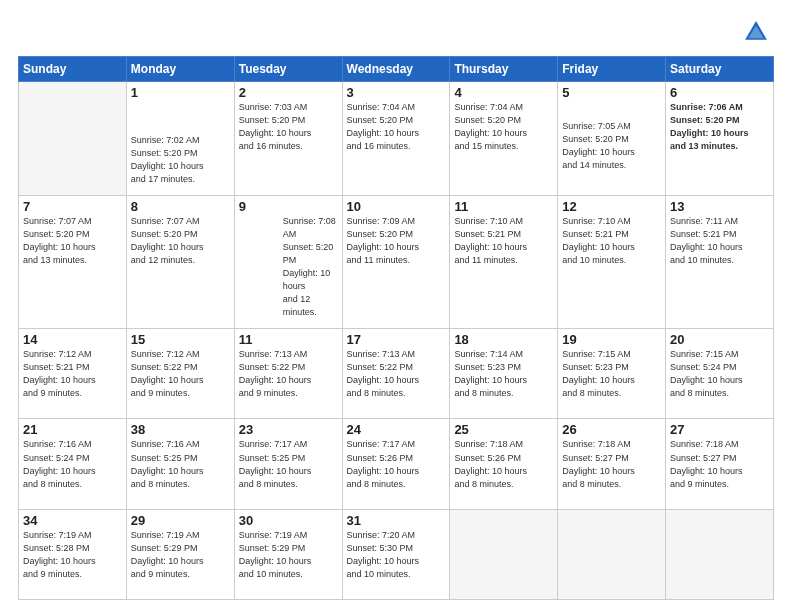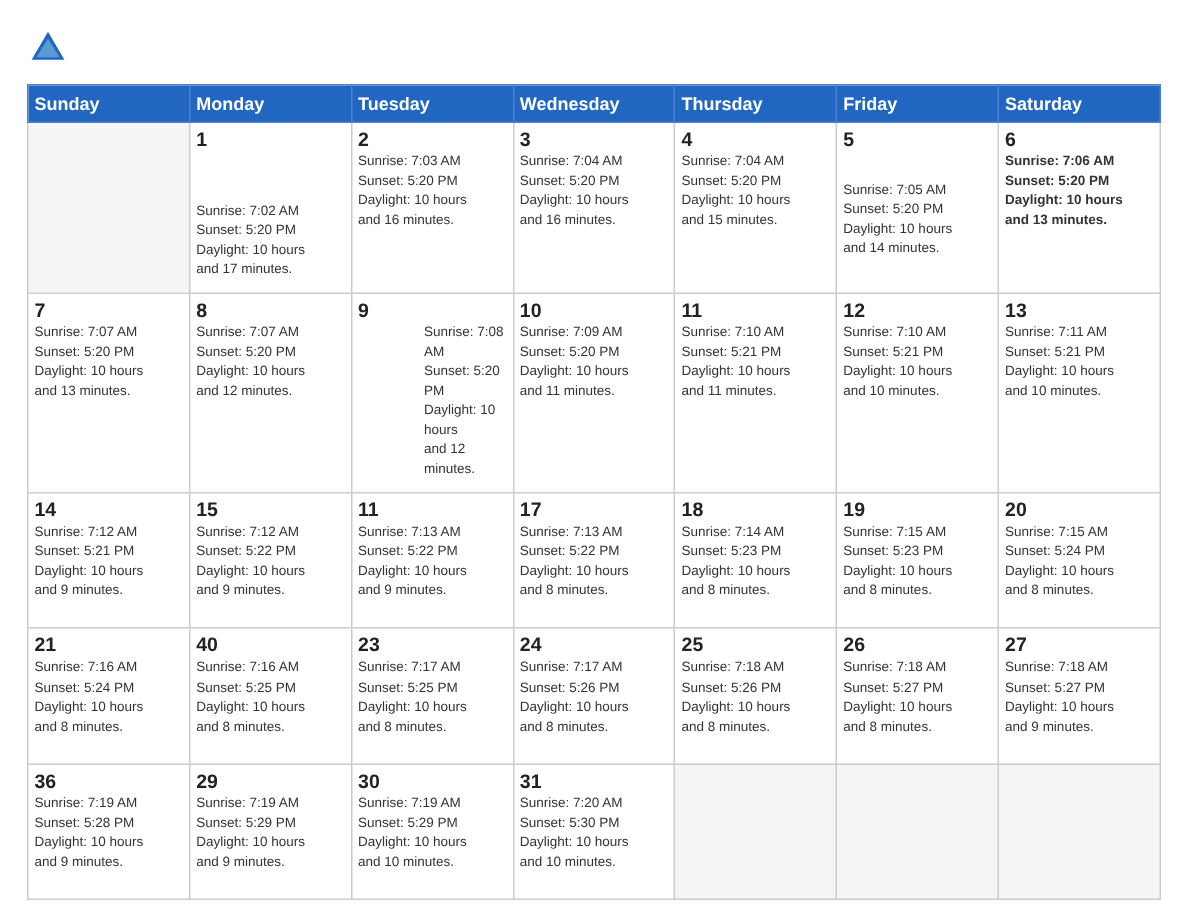"Sunday" .page { align-items: none -> flex-end }
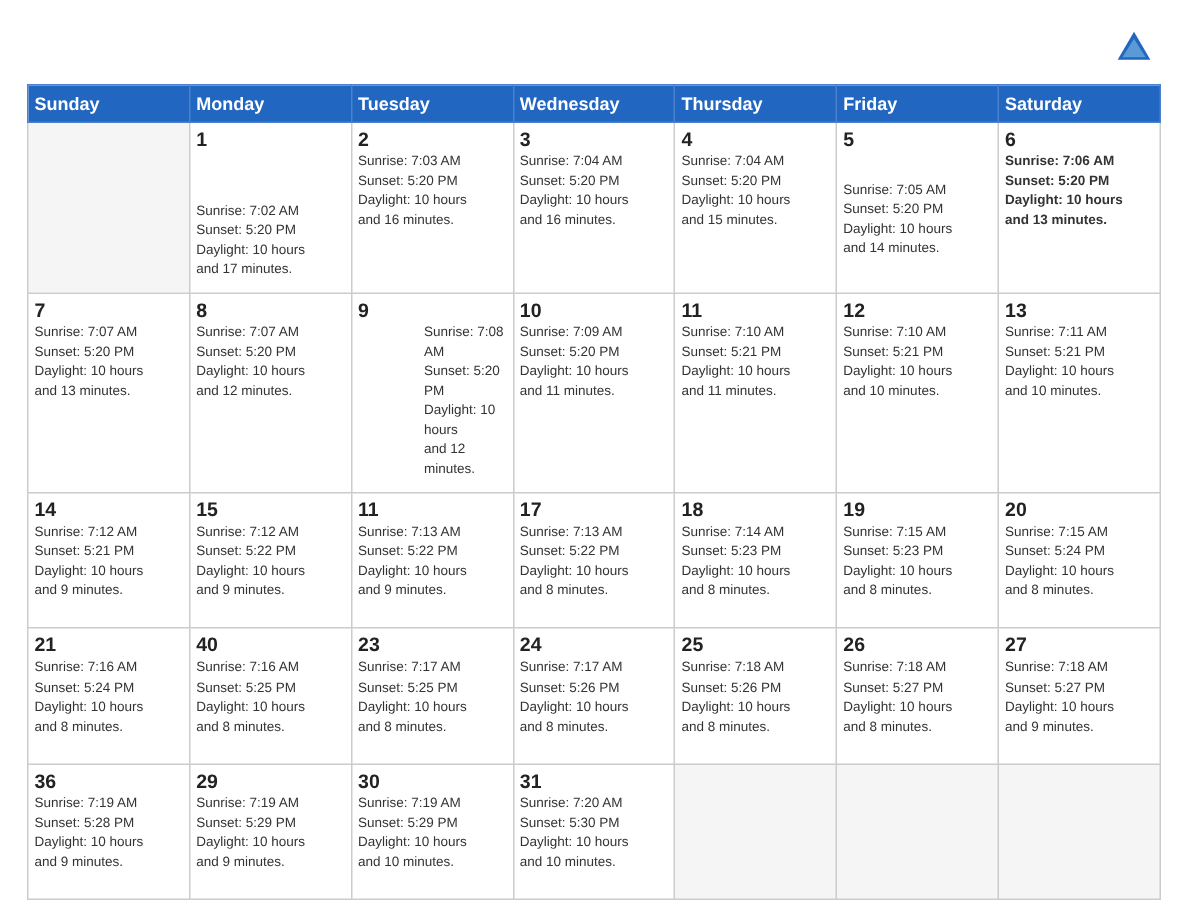"40" span.day-num { text: 40 -> 38 }
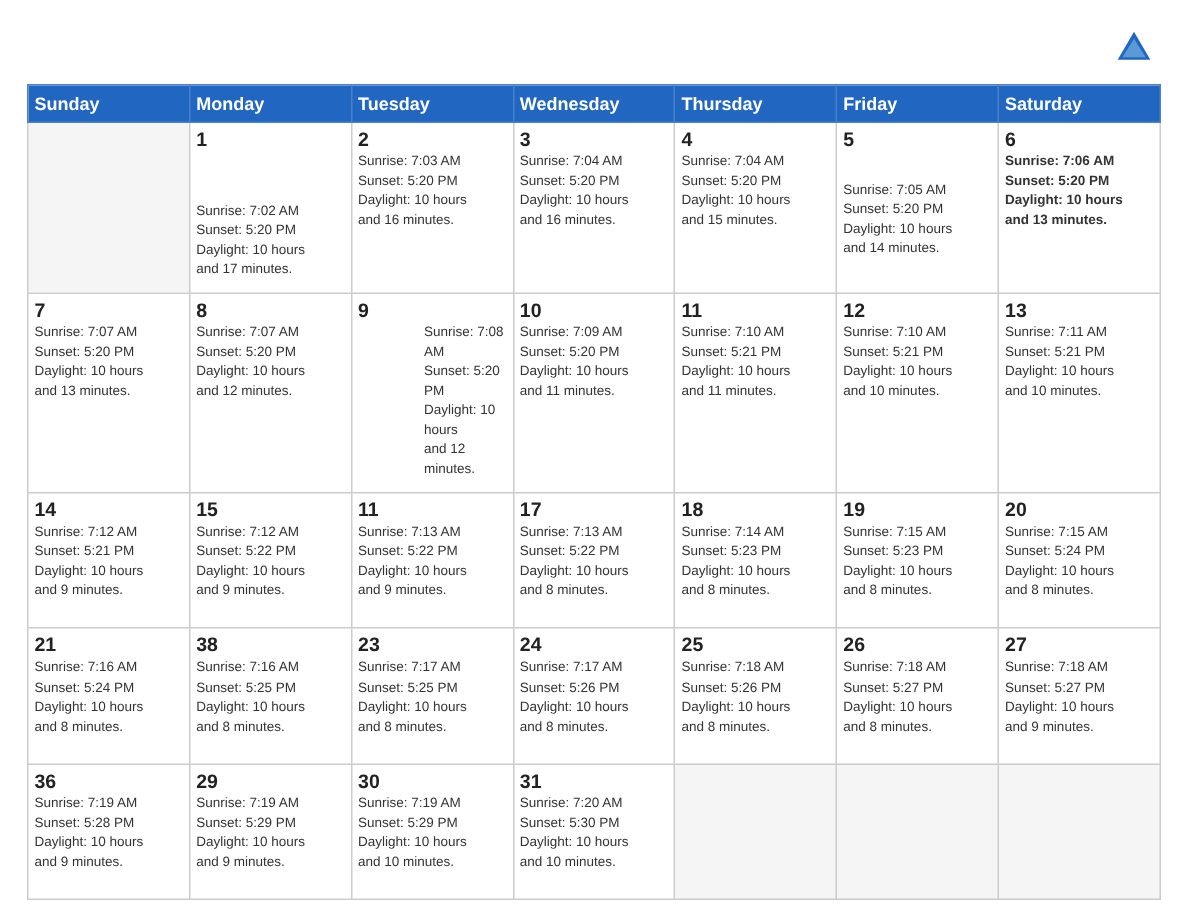"36" span.day-num { text: 36 -> 34 }
